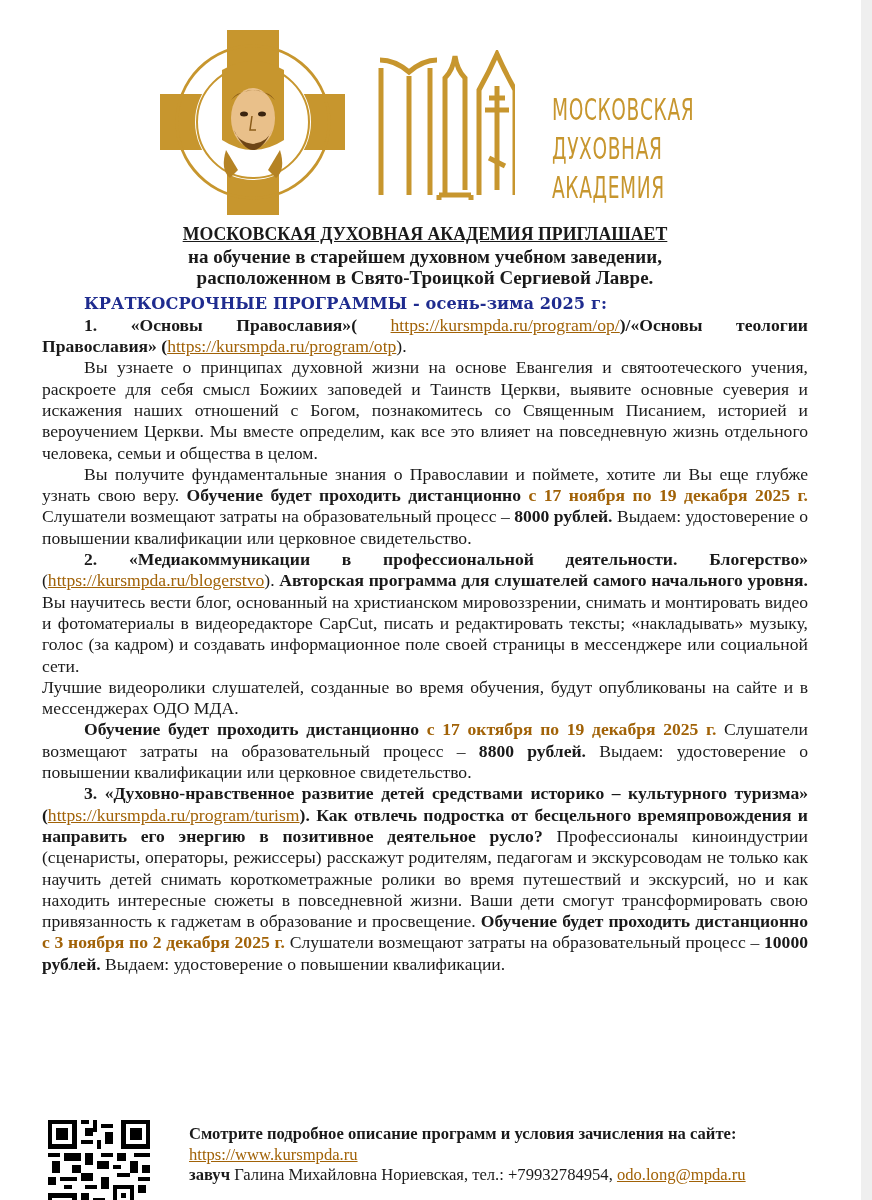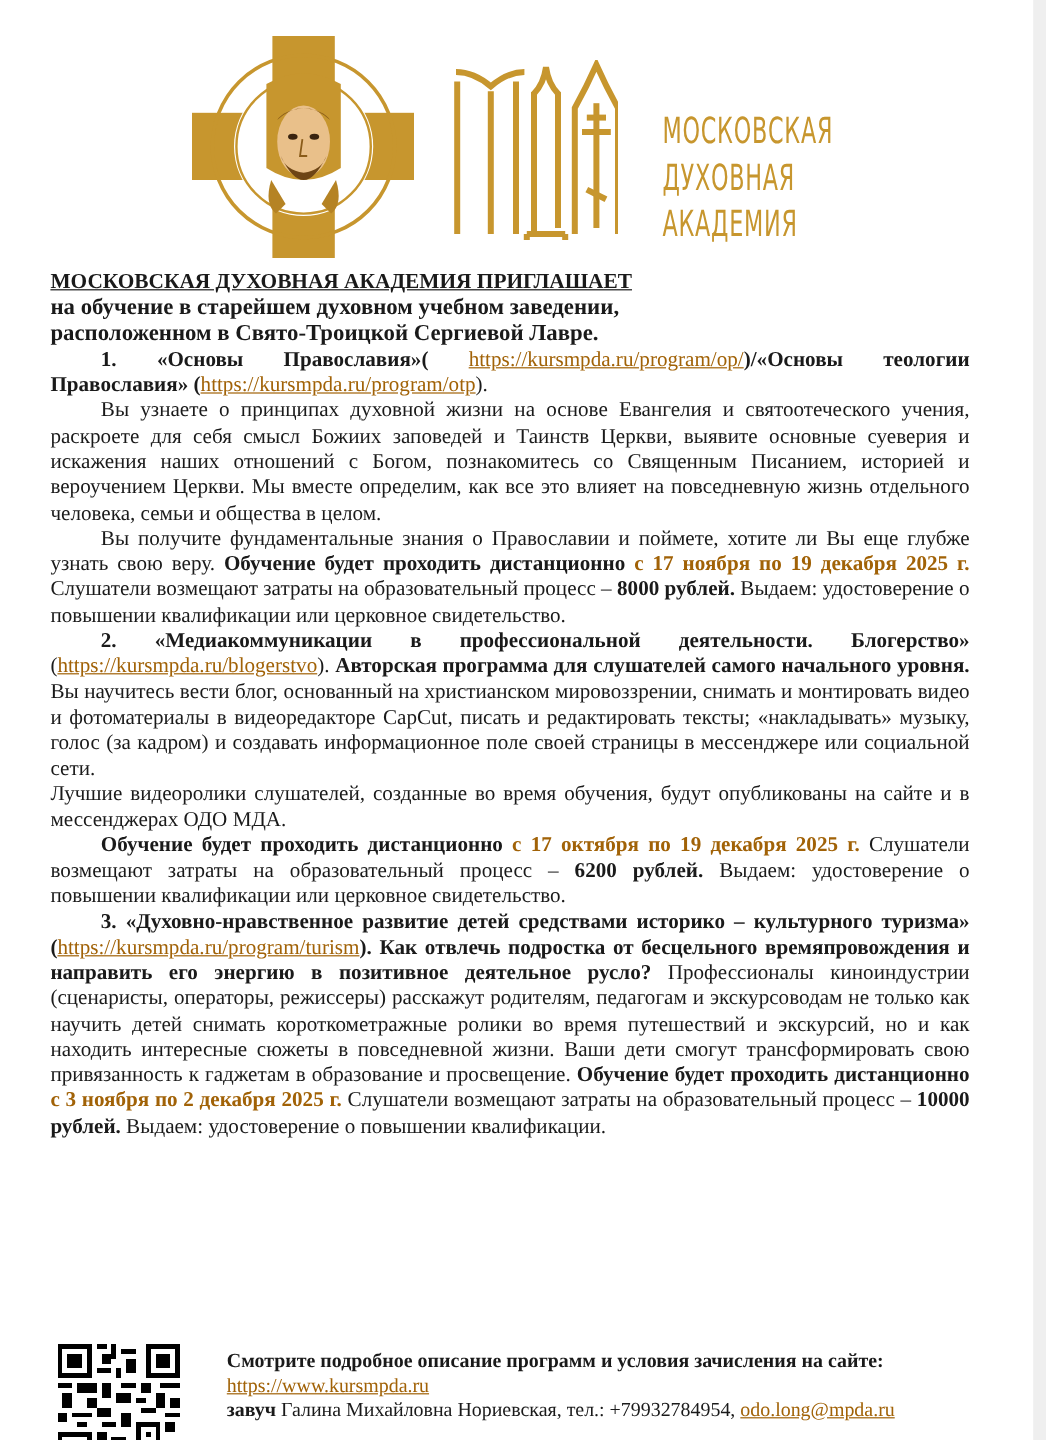"МОСКОВСКАЯ ДУХОВНАЯ АКАДЕМИЯ ПРИГЛАШАЕТ" .c { text-align: none -> center }
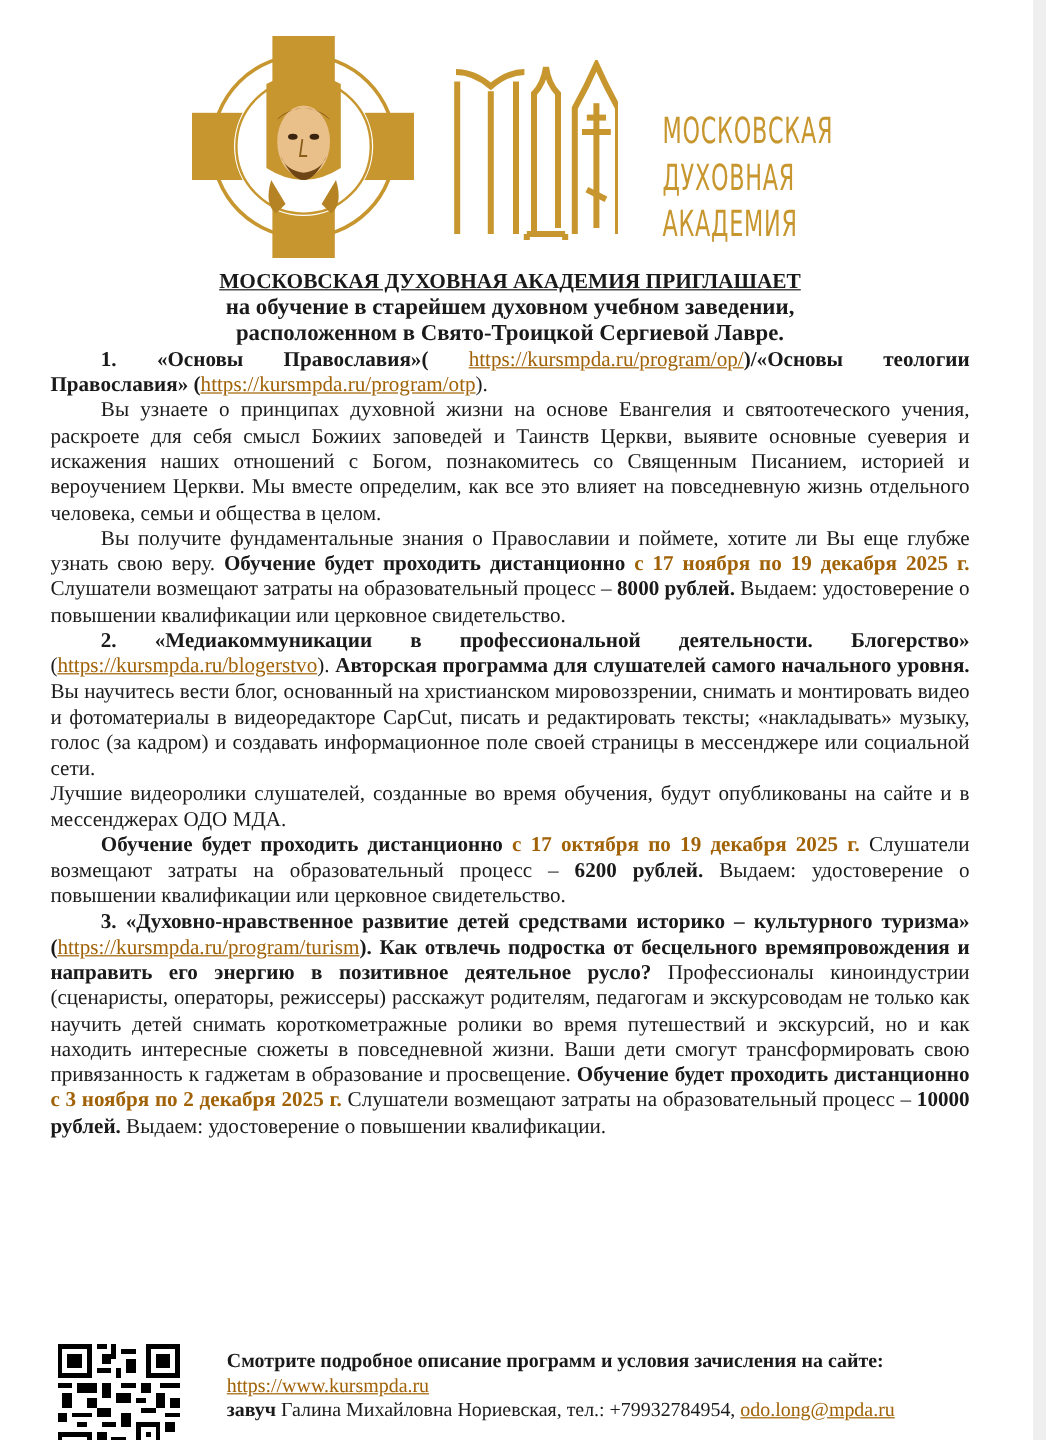"КРАТКОСРОЧНЫЕ ПРОГРАММЫ - осень-зима" div.progtitle { html: none -> <div>КРАТКОСРОЧНЫЕ ПРОГРАММЫ - осень-зима 2025 г:</div> }
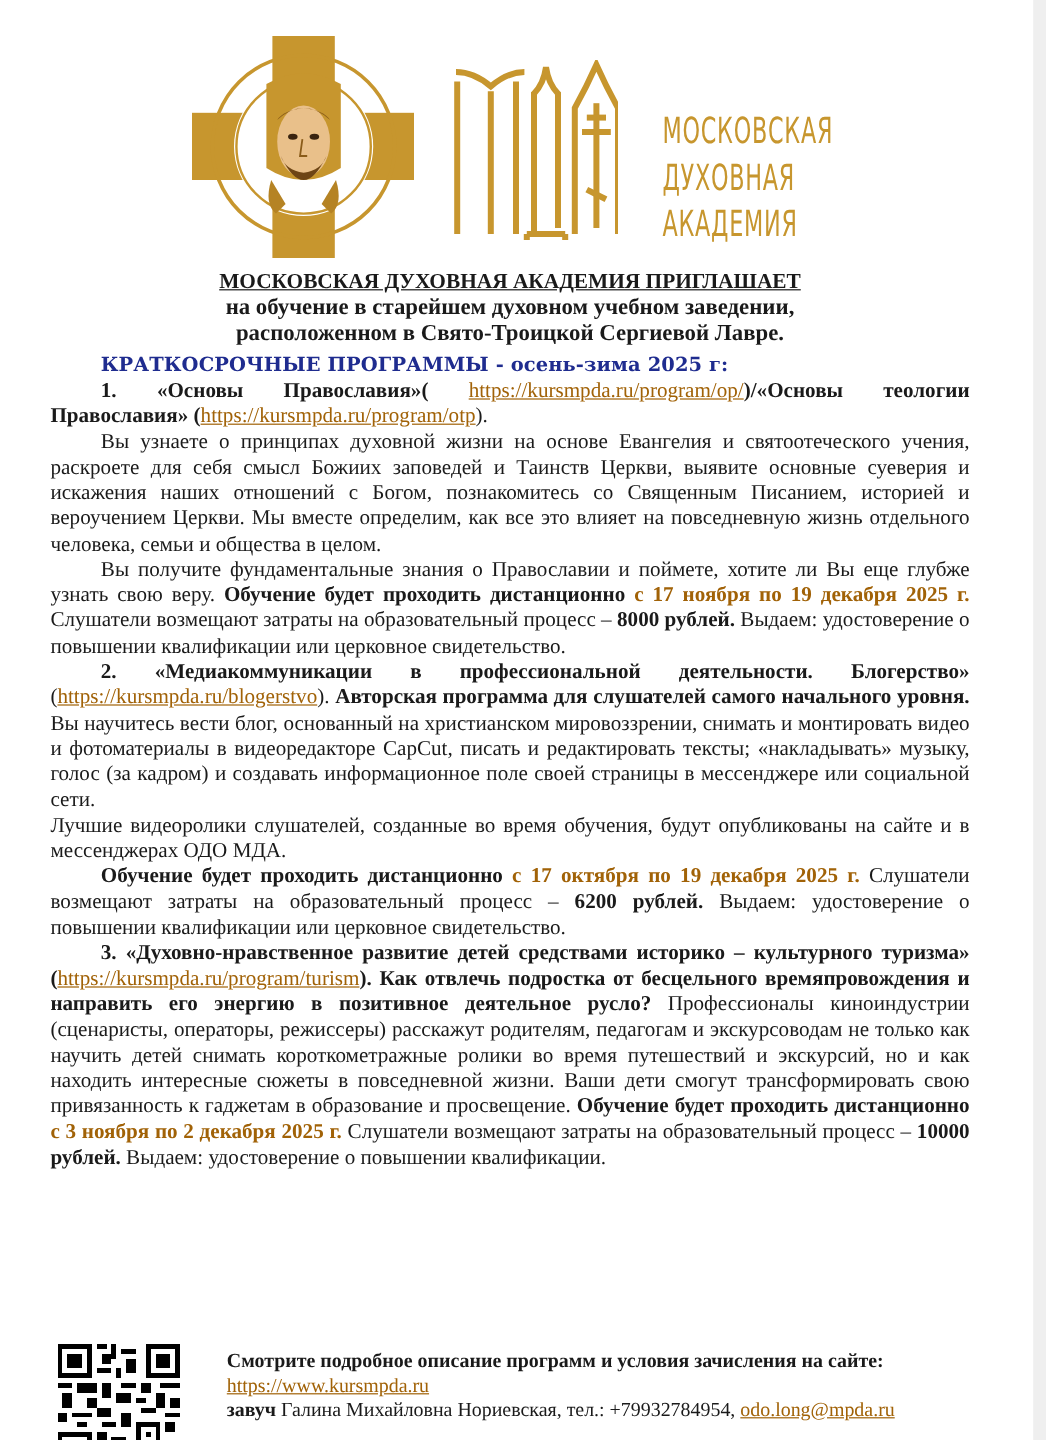"6200 рублей." b { text: 6200 -> 8800 }
